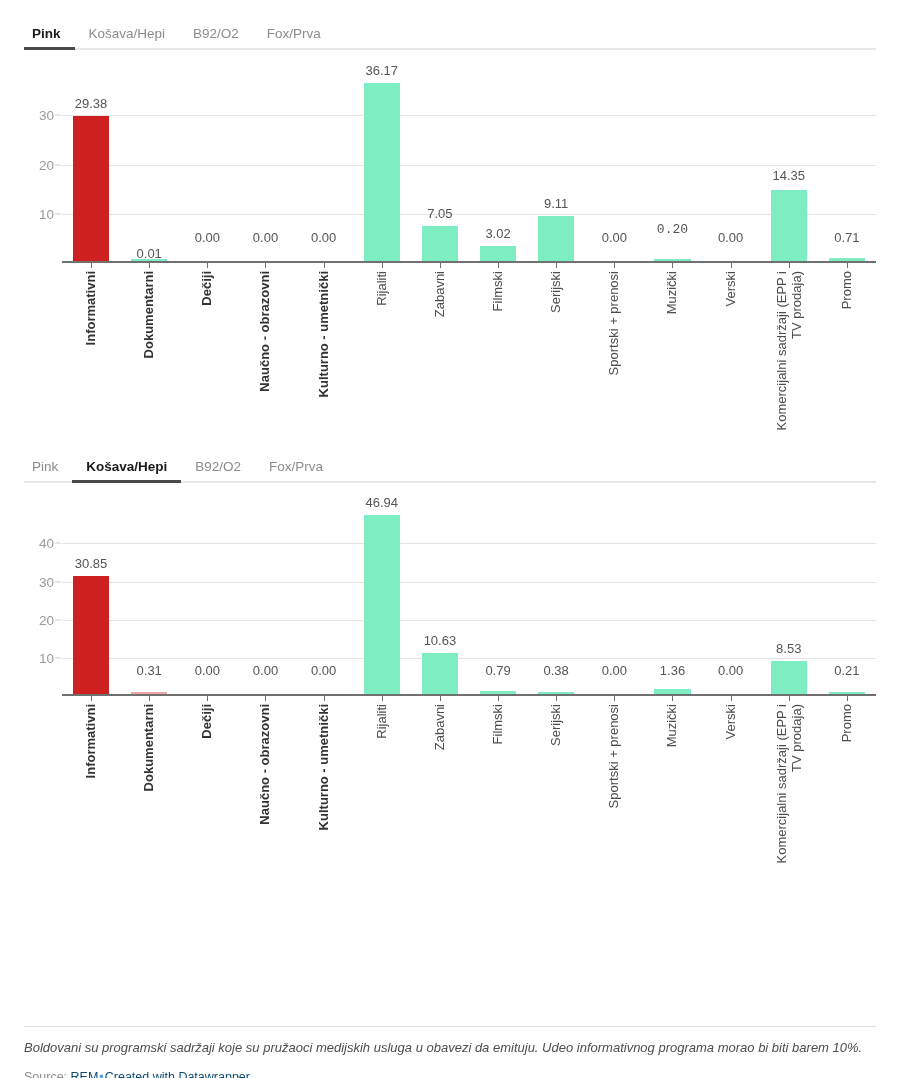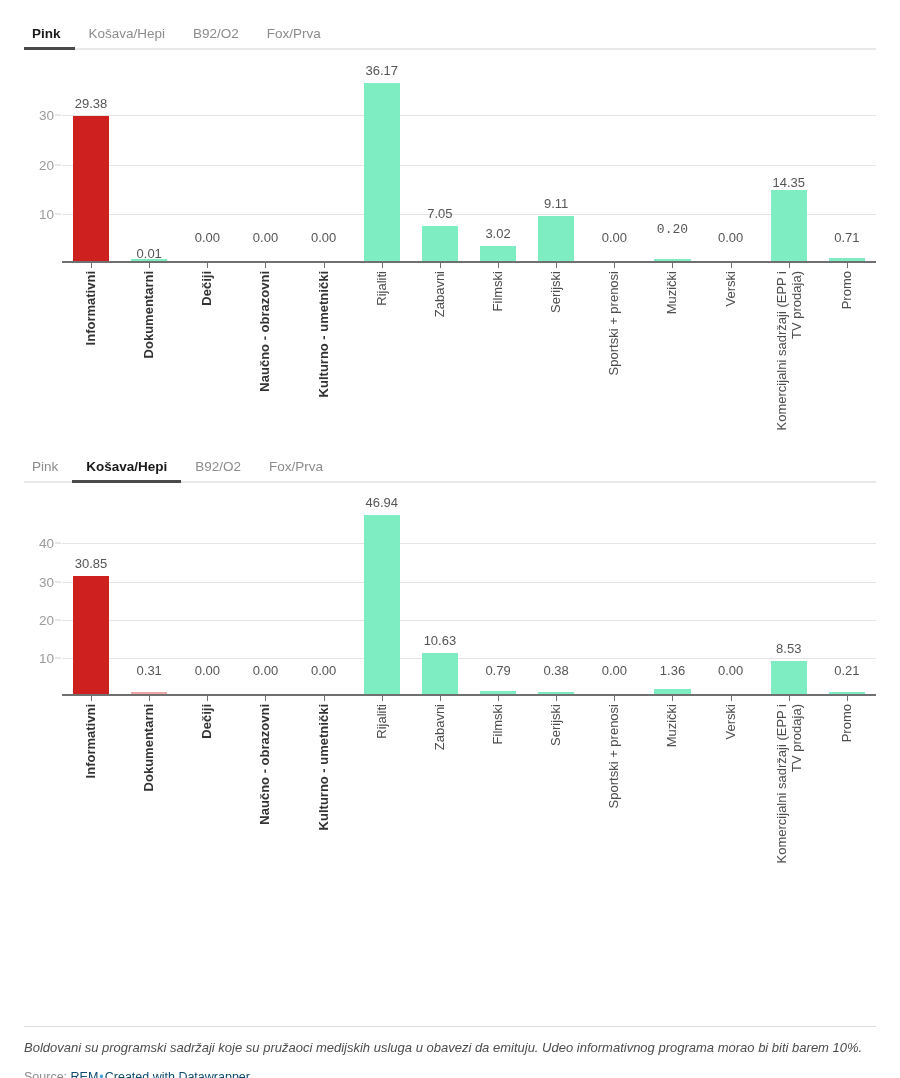"14.35" div.bar-value { bottom: 71px -> 78px }
